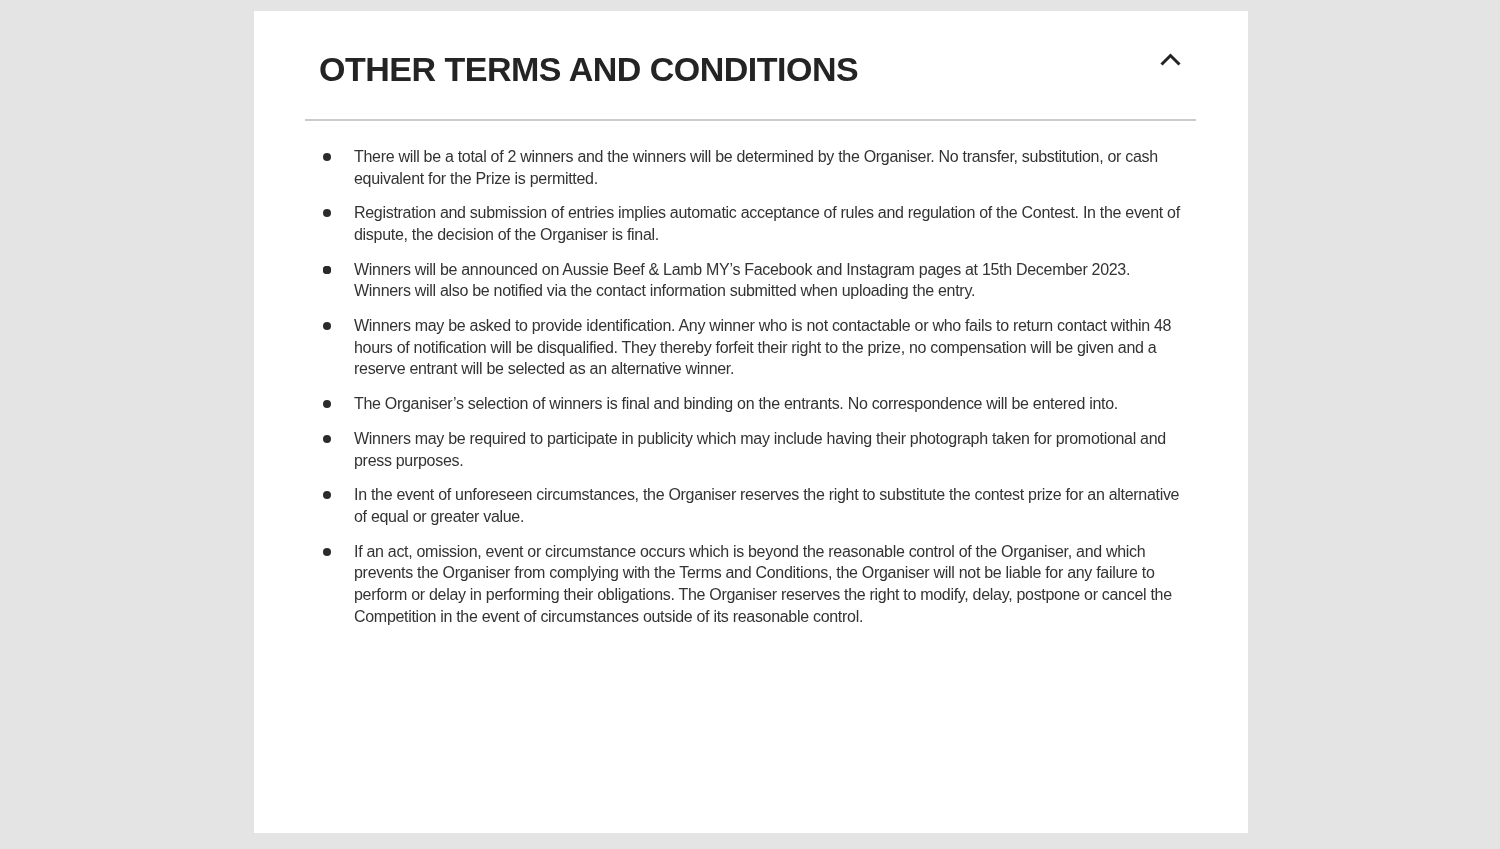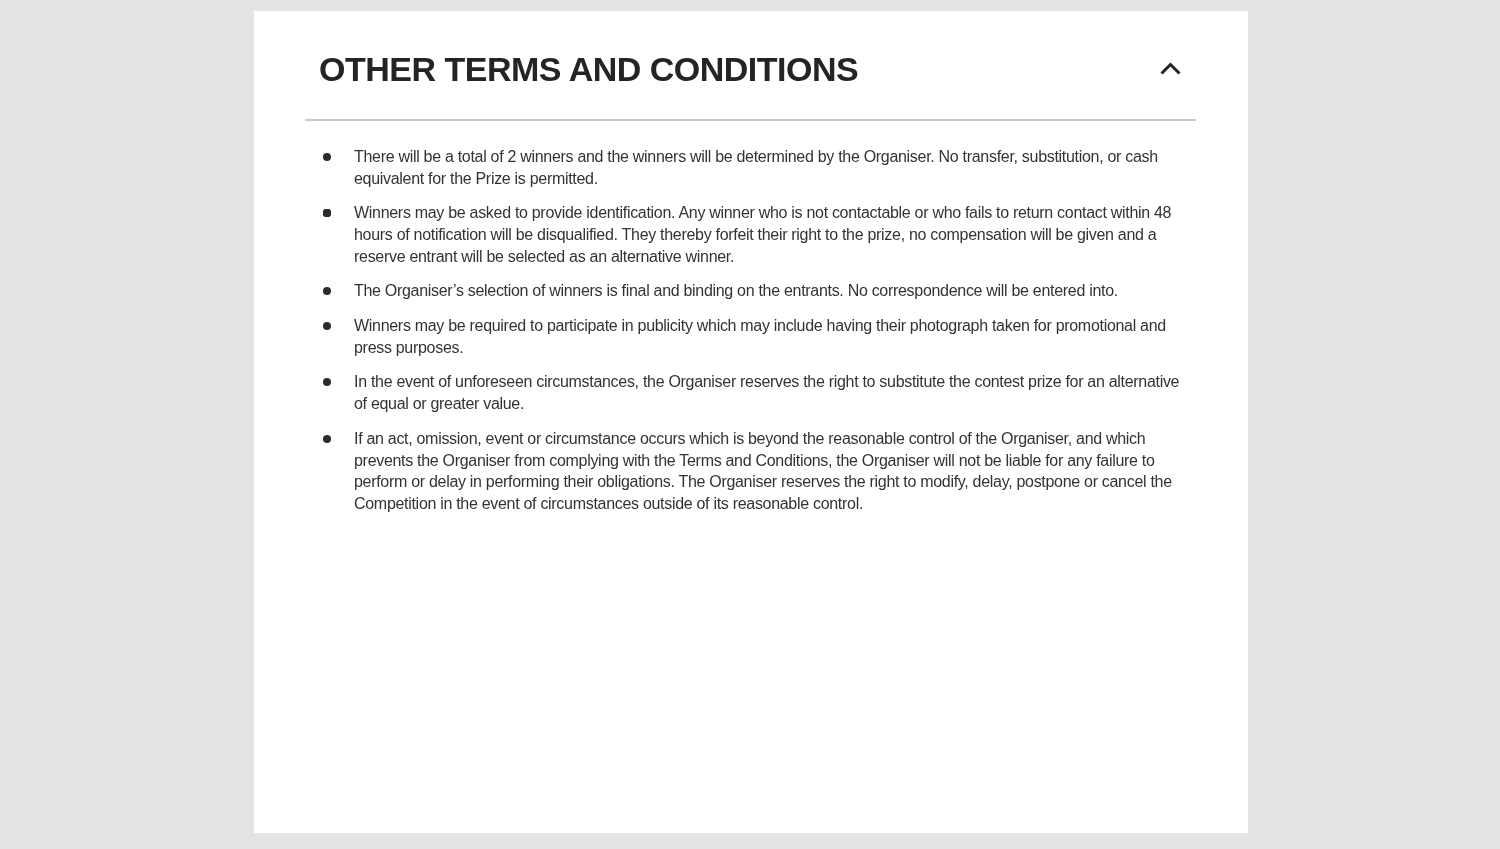"OTHER TERMS AND CONDITIONS" .card-header { align-items: center -> flex-start }
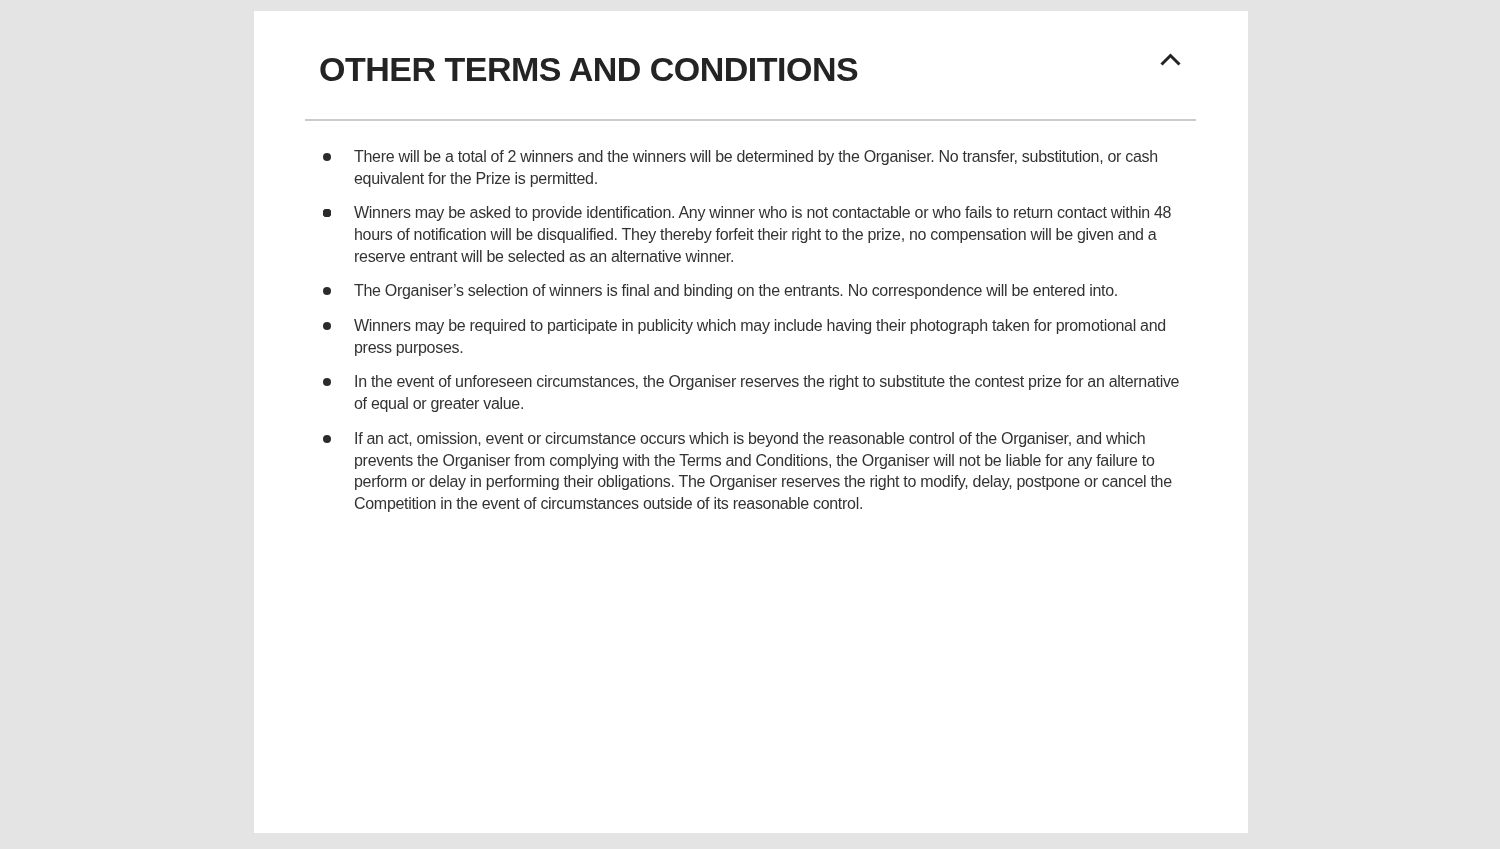"Registration and submission of entries" li { html: none -> <li> <span></span> <span>Registration and submission of entries implies automatic acceptance of rules and regulation of the Contest. In the event of dispute, the decision of the Organiser is final.</span> </li> }
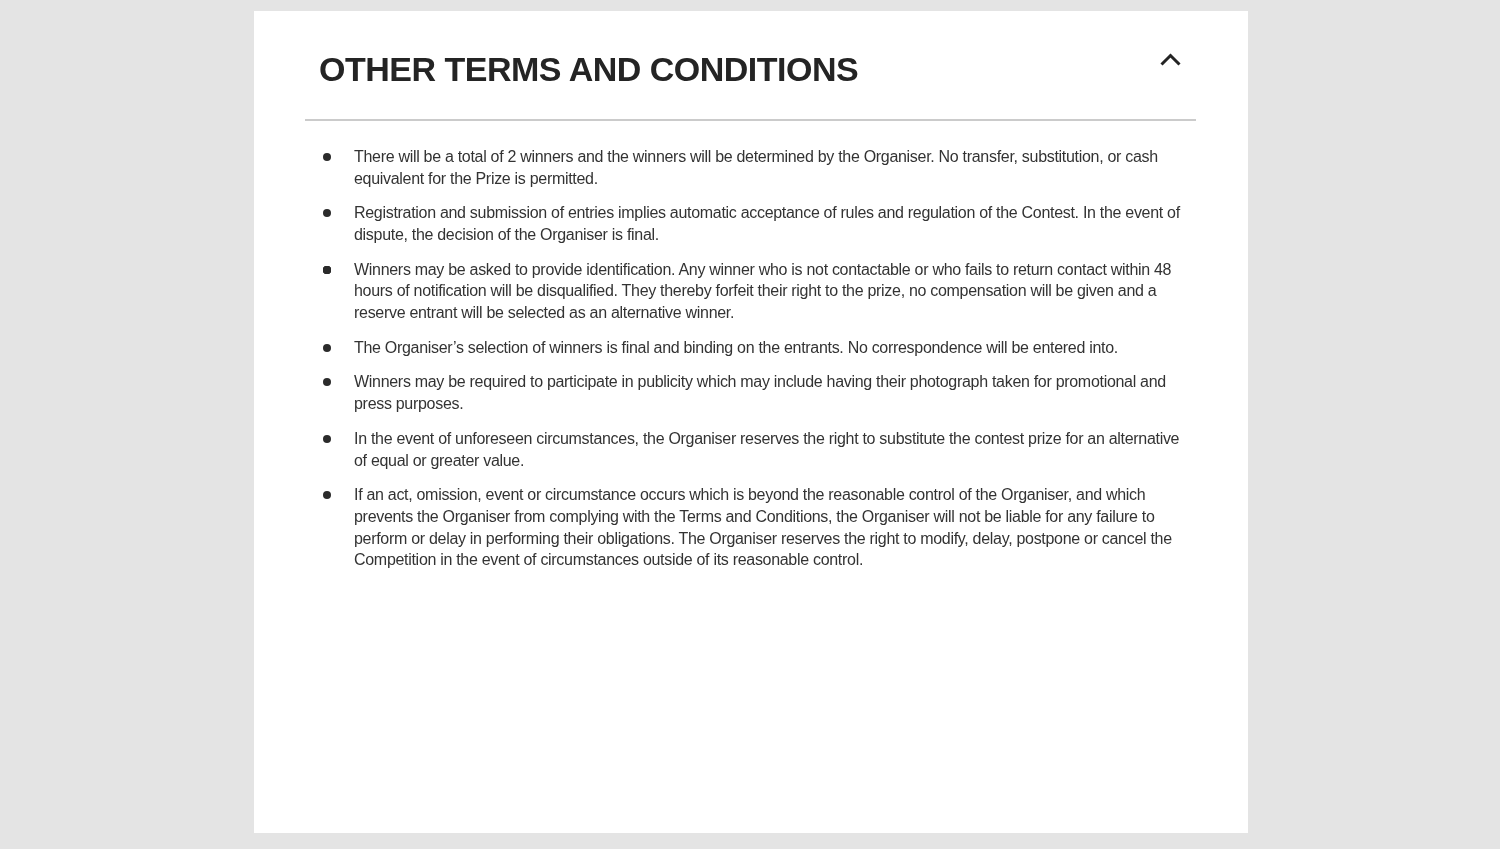"Winners will be announced on" span { html: none -> <span>Winners will be announced on Aussie Beef &amp; Lamb MY’s Facebook and Instagram pages at 15th December 2023. Winners will also be notified via the contact information submitted when uploading the entry.</span> }
